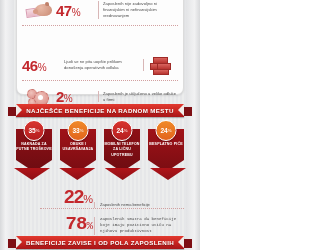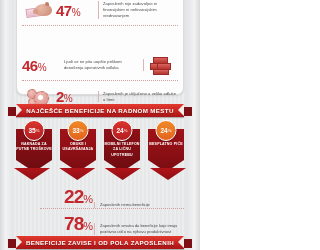"78%" .bigrow:last-child { font-family: none -> Liberation Mono, monospace }
